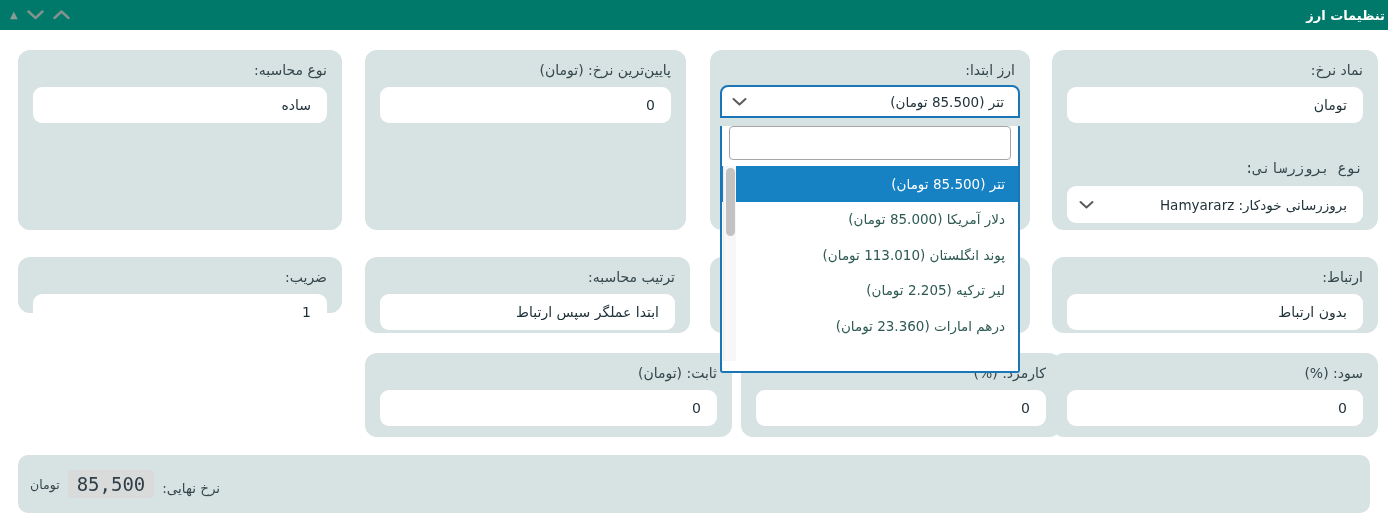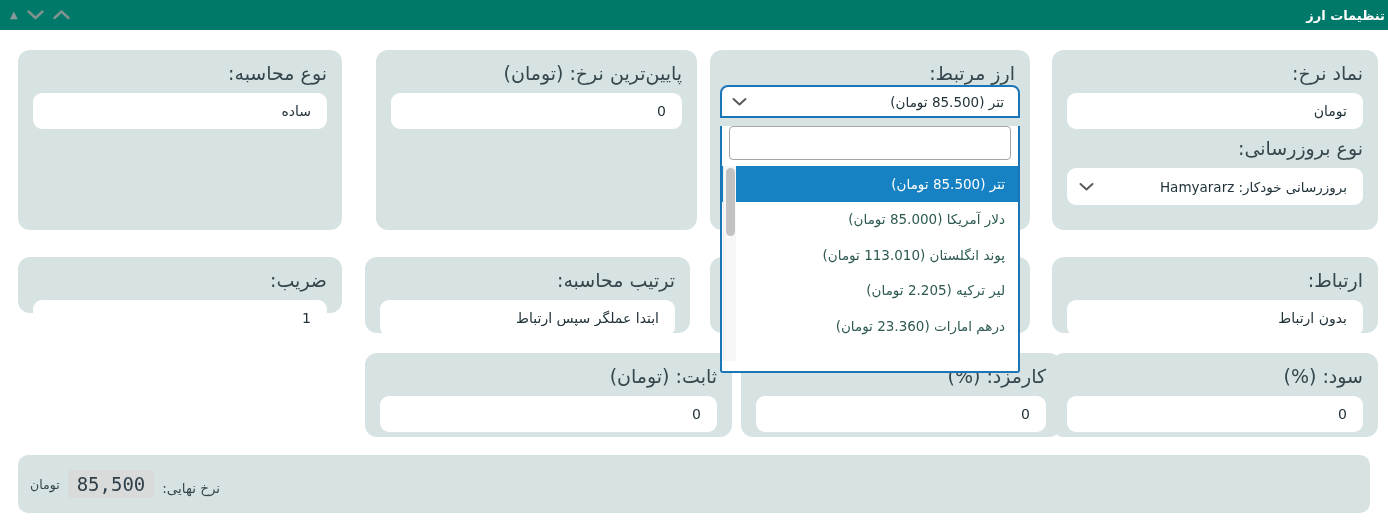"نوع محاسبه:" .card-label { font-size: 19px -> 14px }
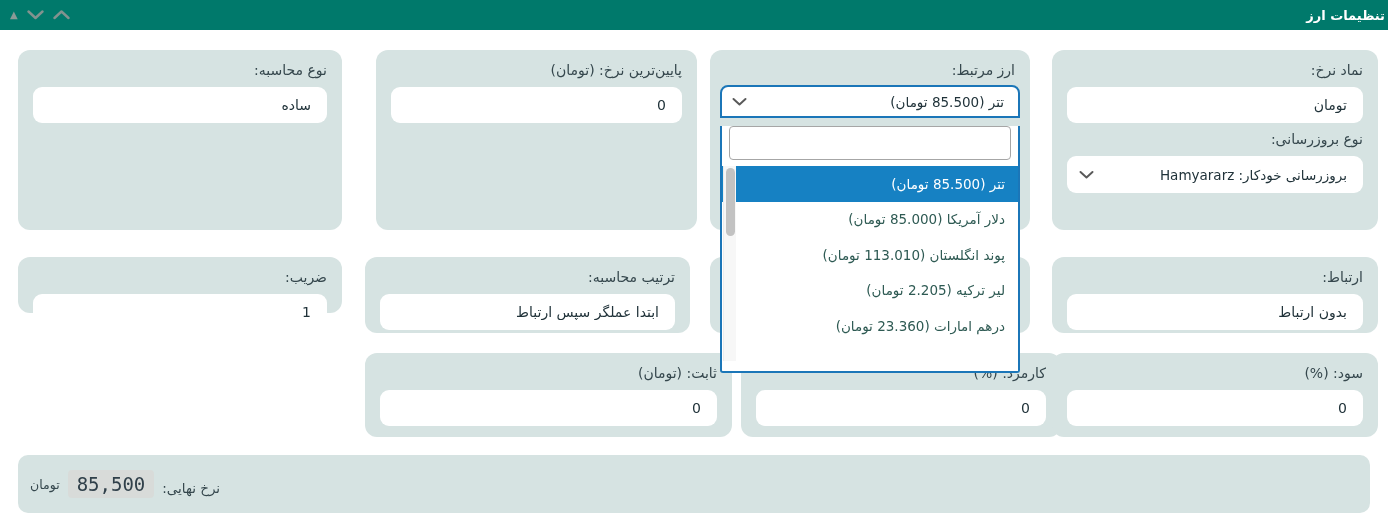"پایین‌ترین نرخ: (تومان)" #card-lowest { left: 376px -> 365px }
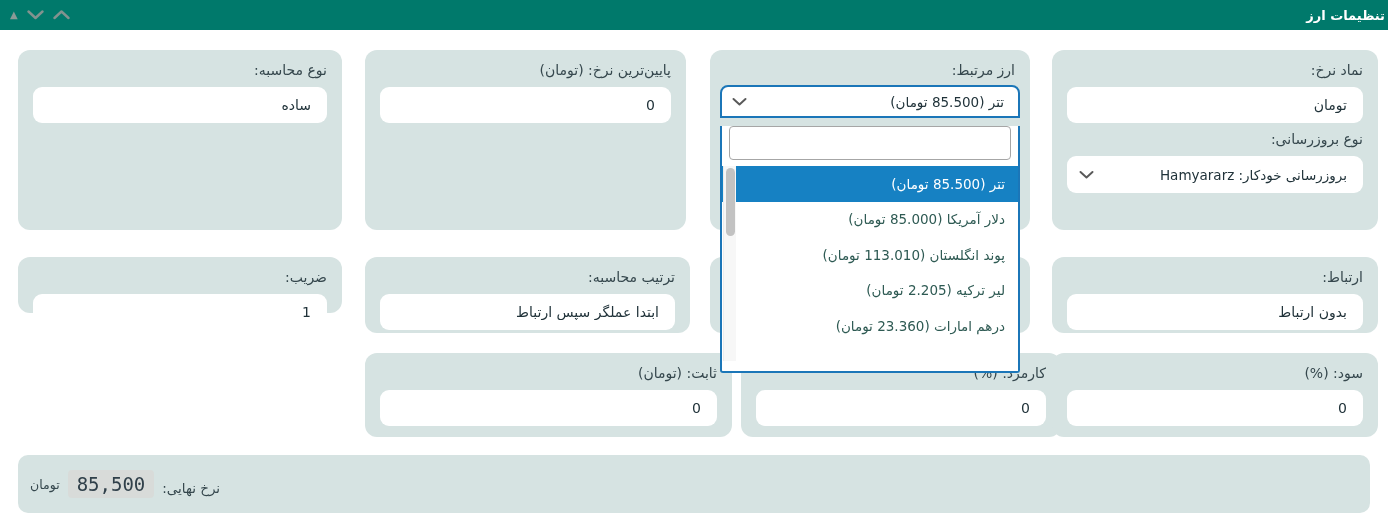"ارز مرتبط:" div.card-label { text: مرتبط -> ابتدا }
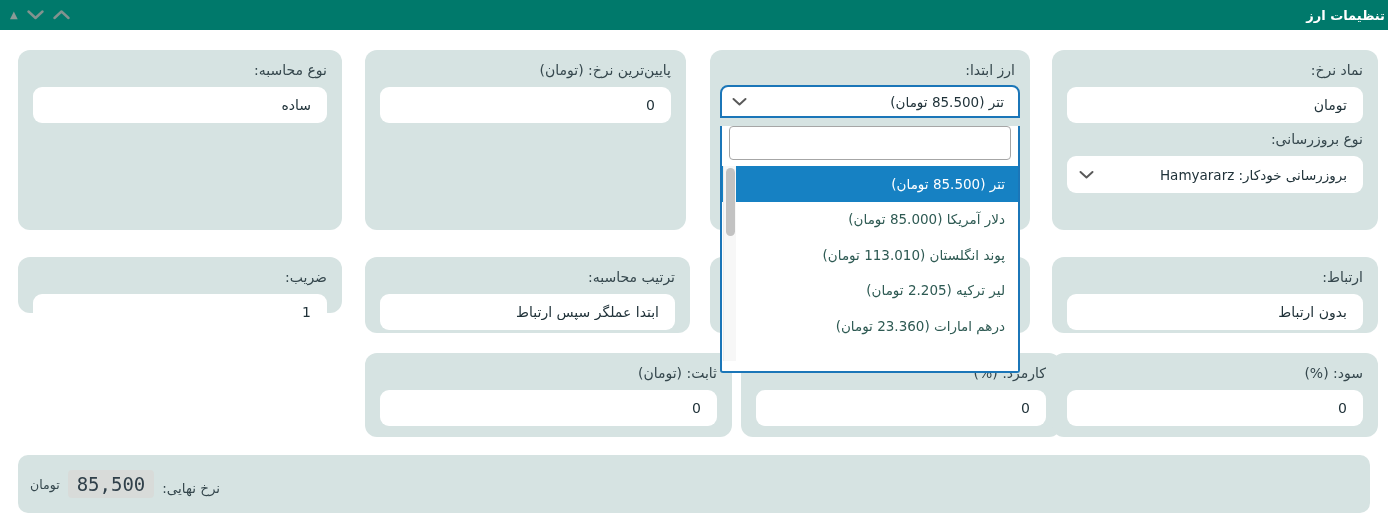"نوع بروزرسانی:" .gap-20 { font-family: none -> Liberation Mono, monospace; margin-top: 8px -> 37px }
